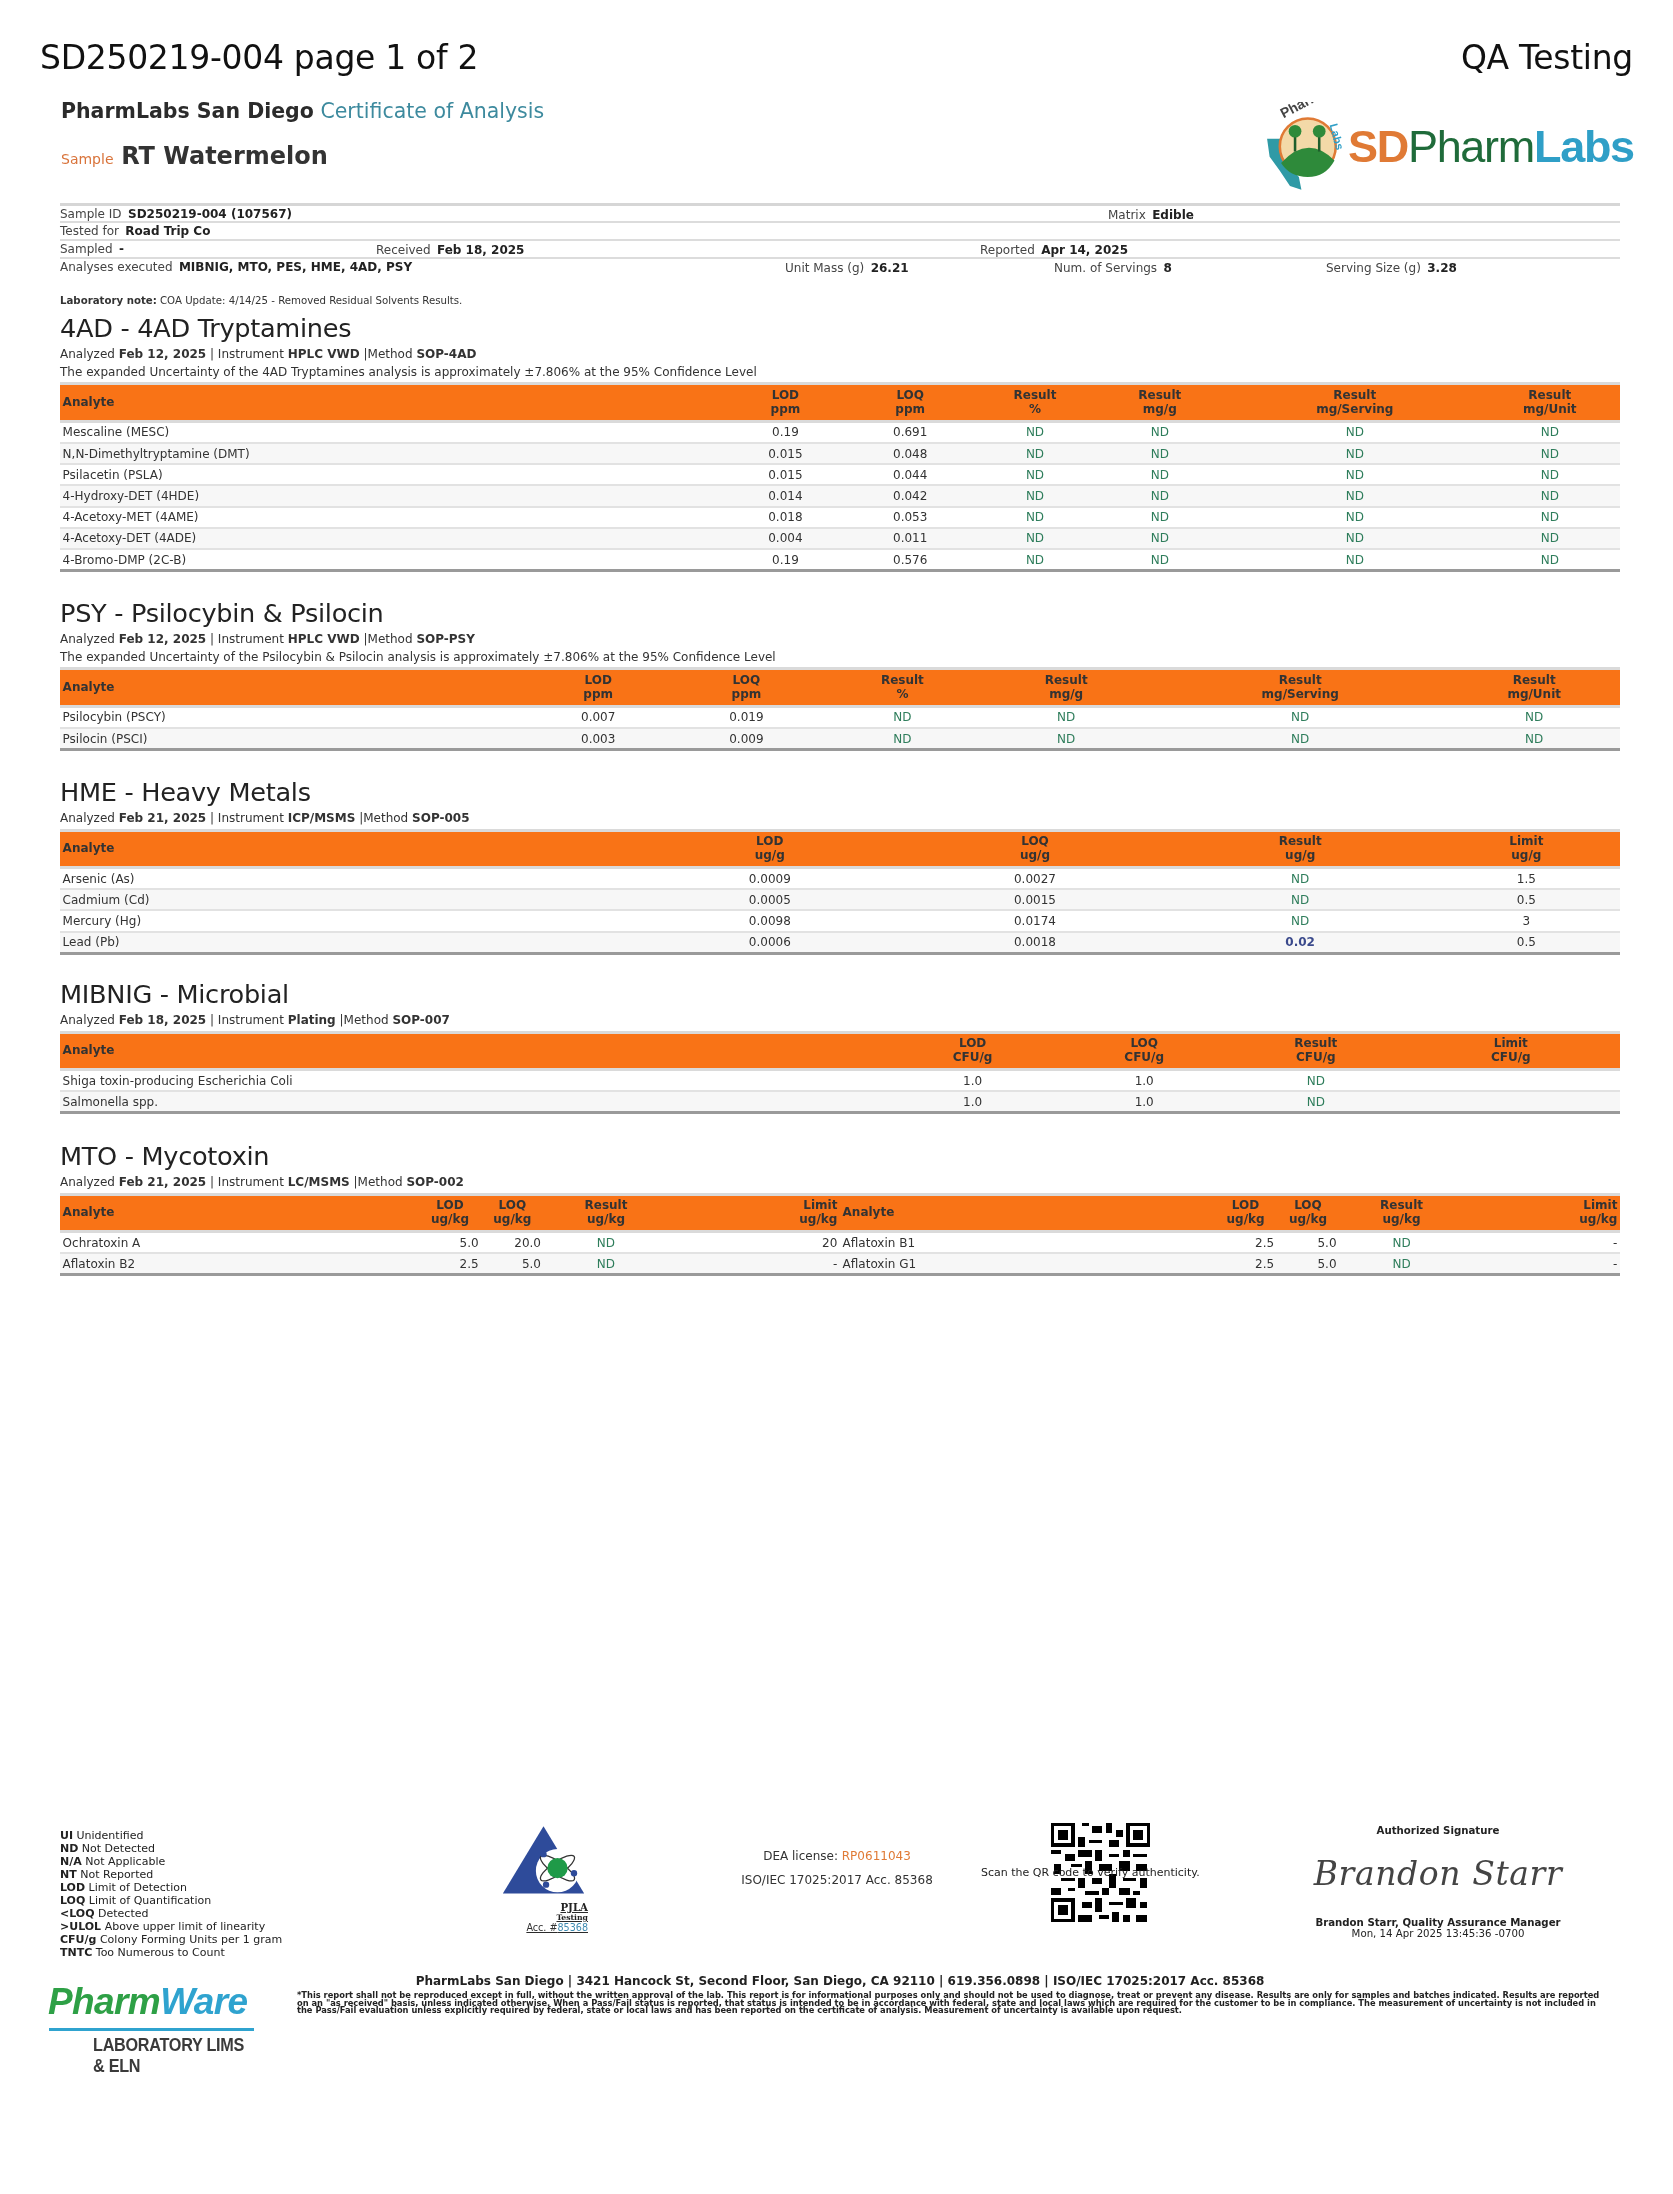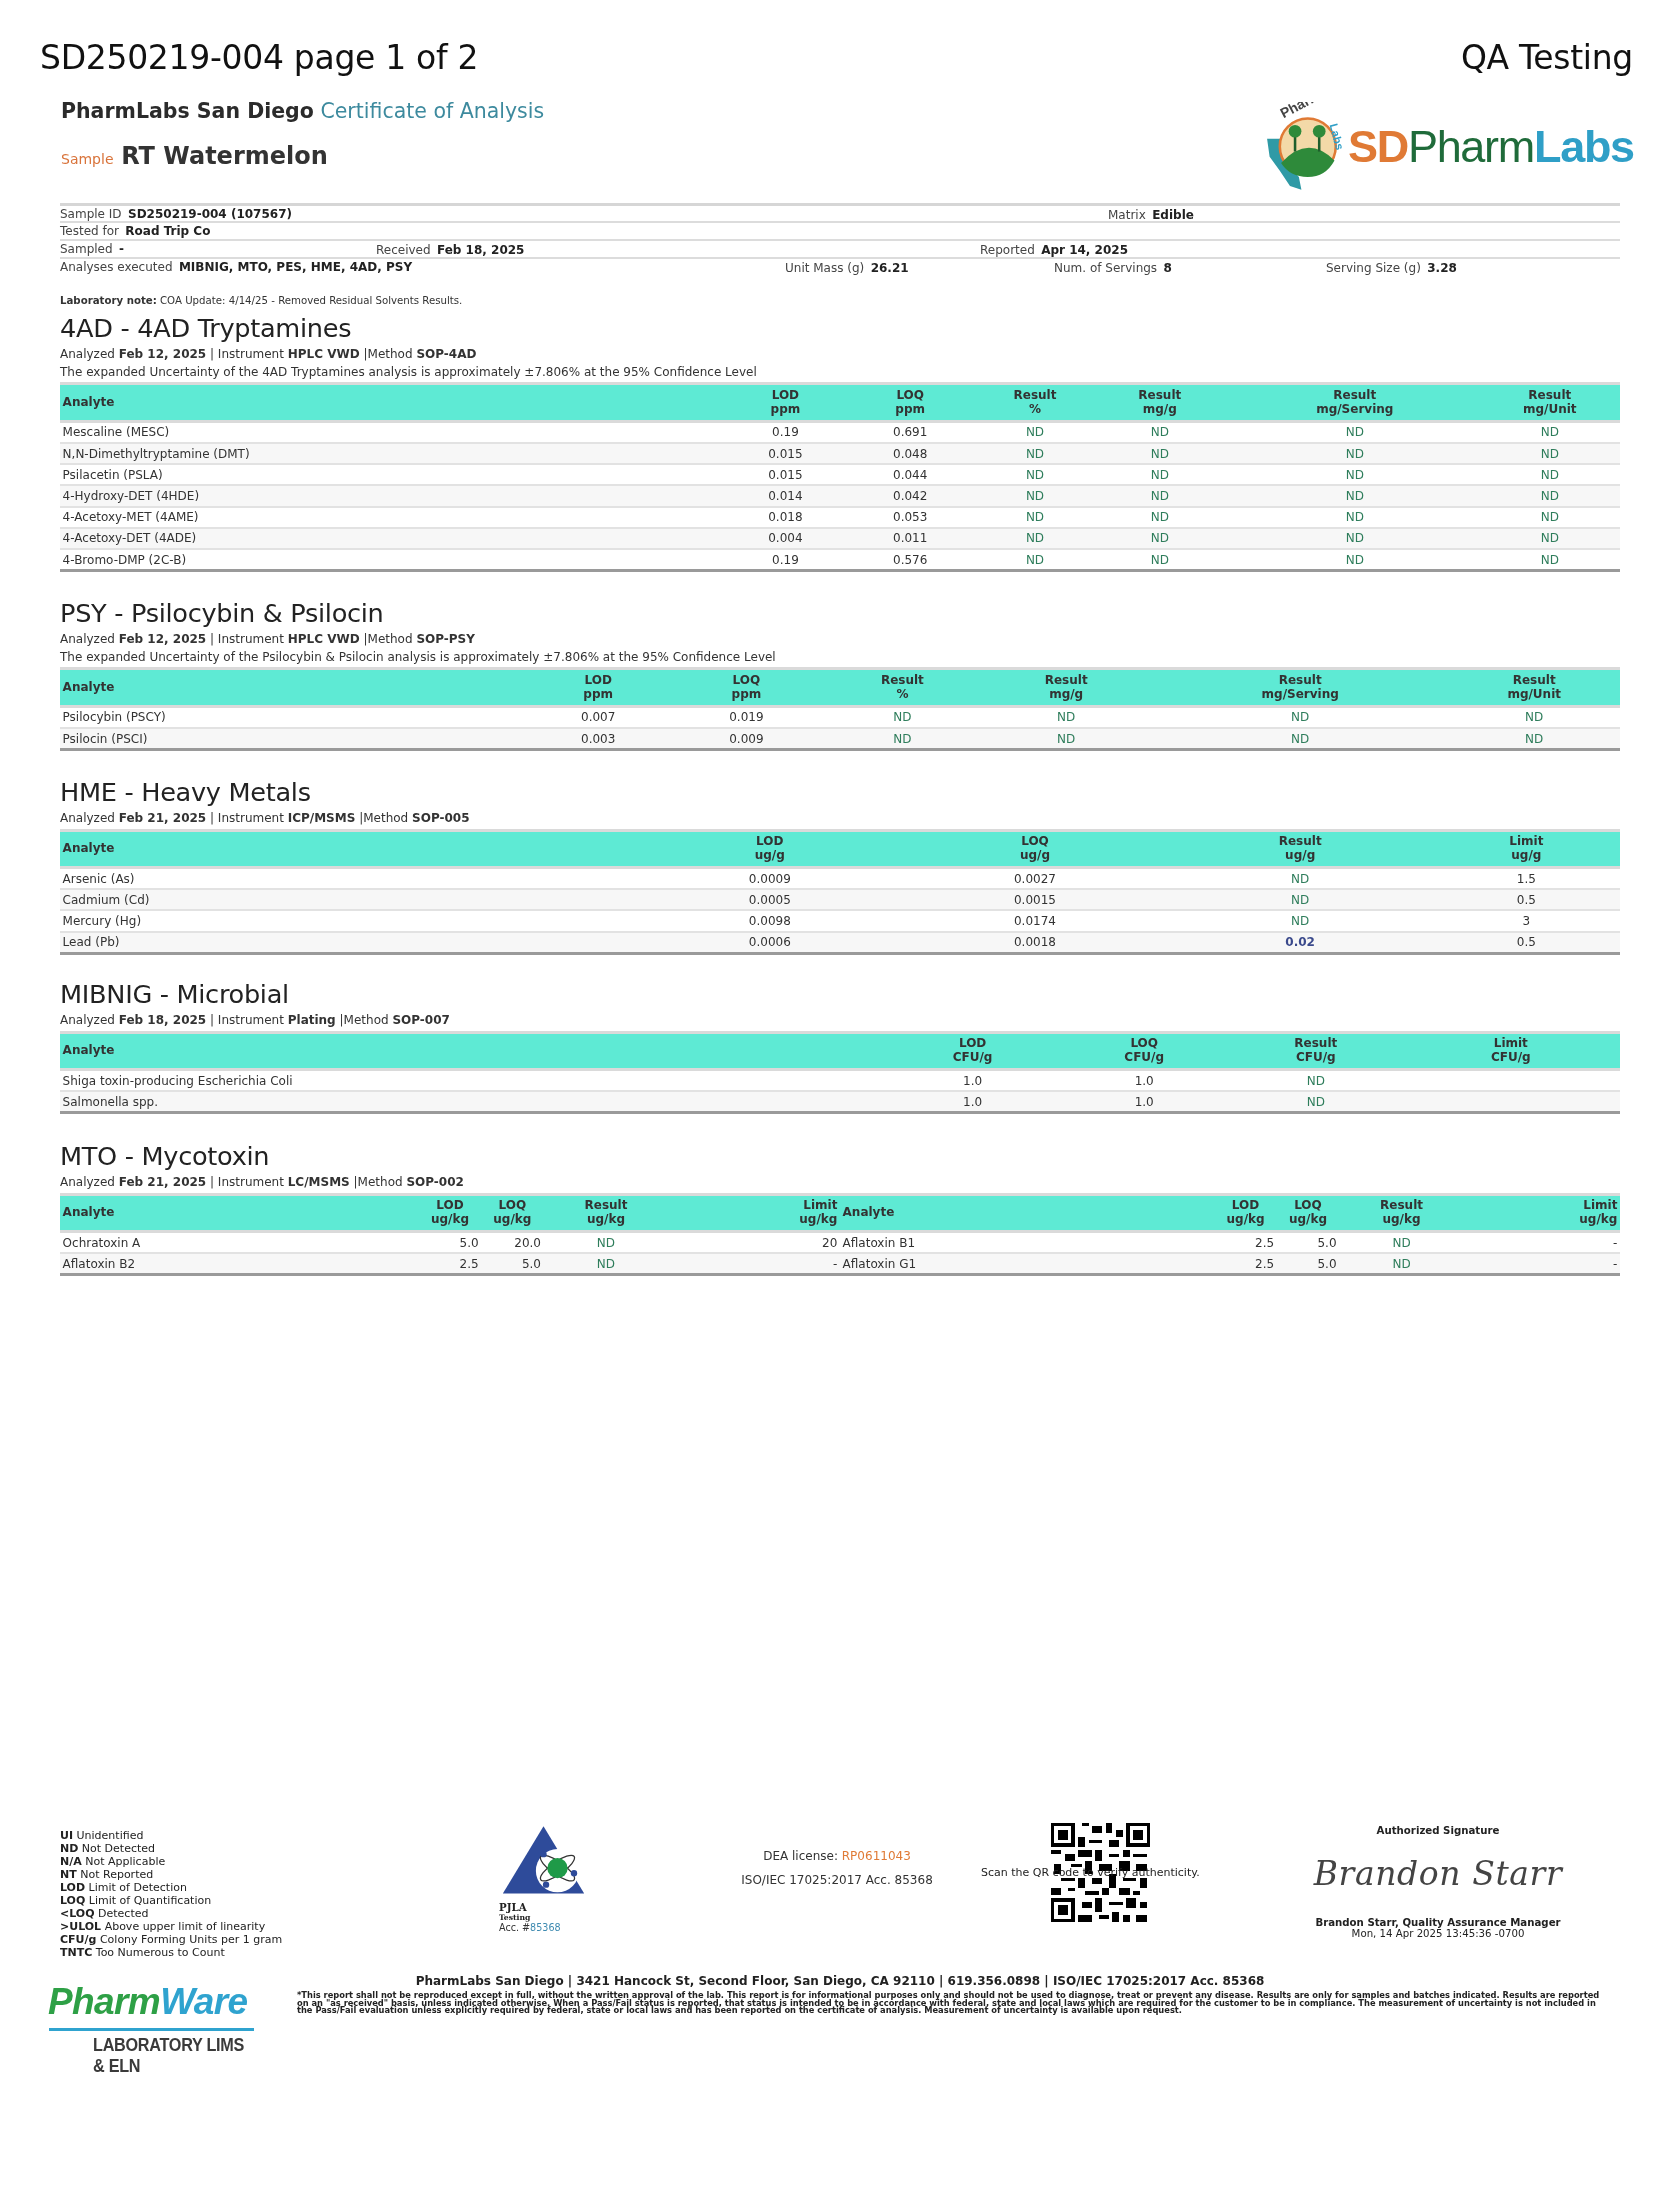"Analyte" thead tr { background: #5eead4 -> #f97316 }
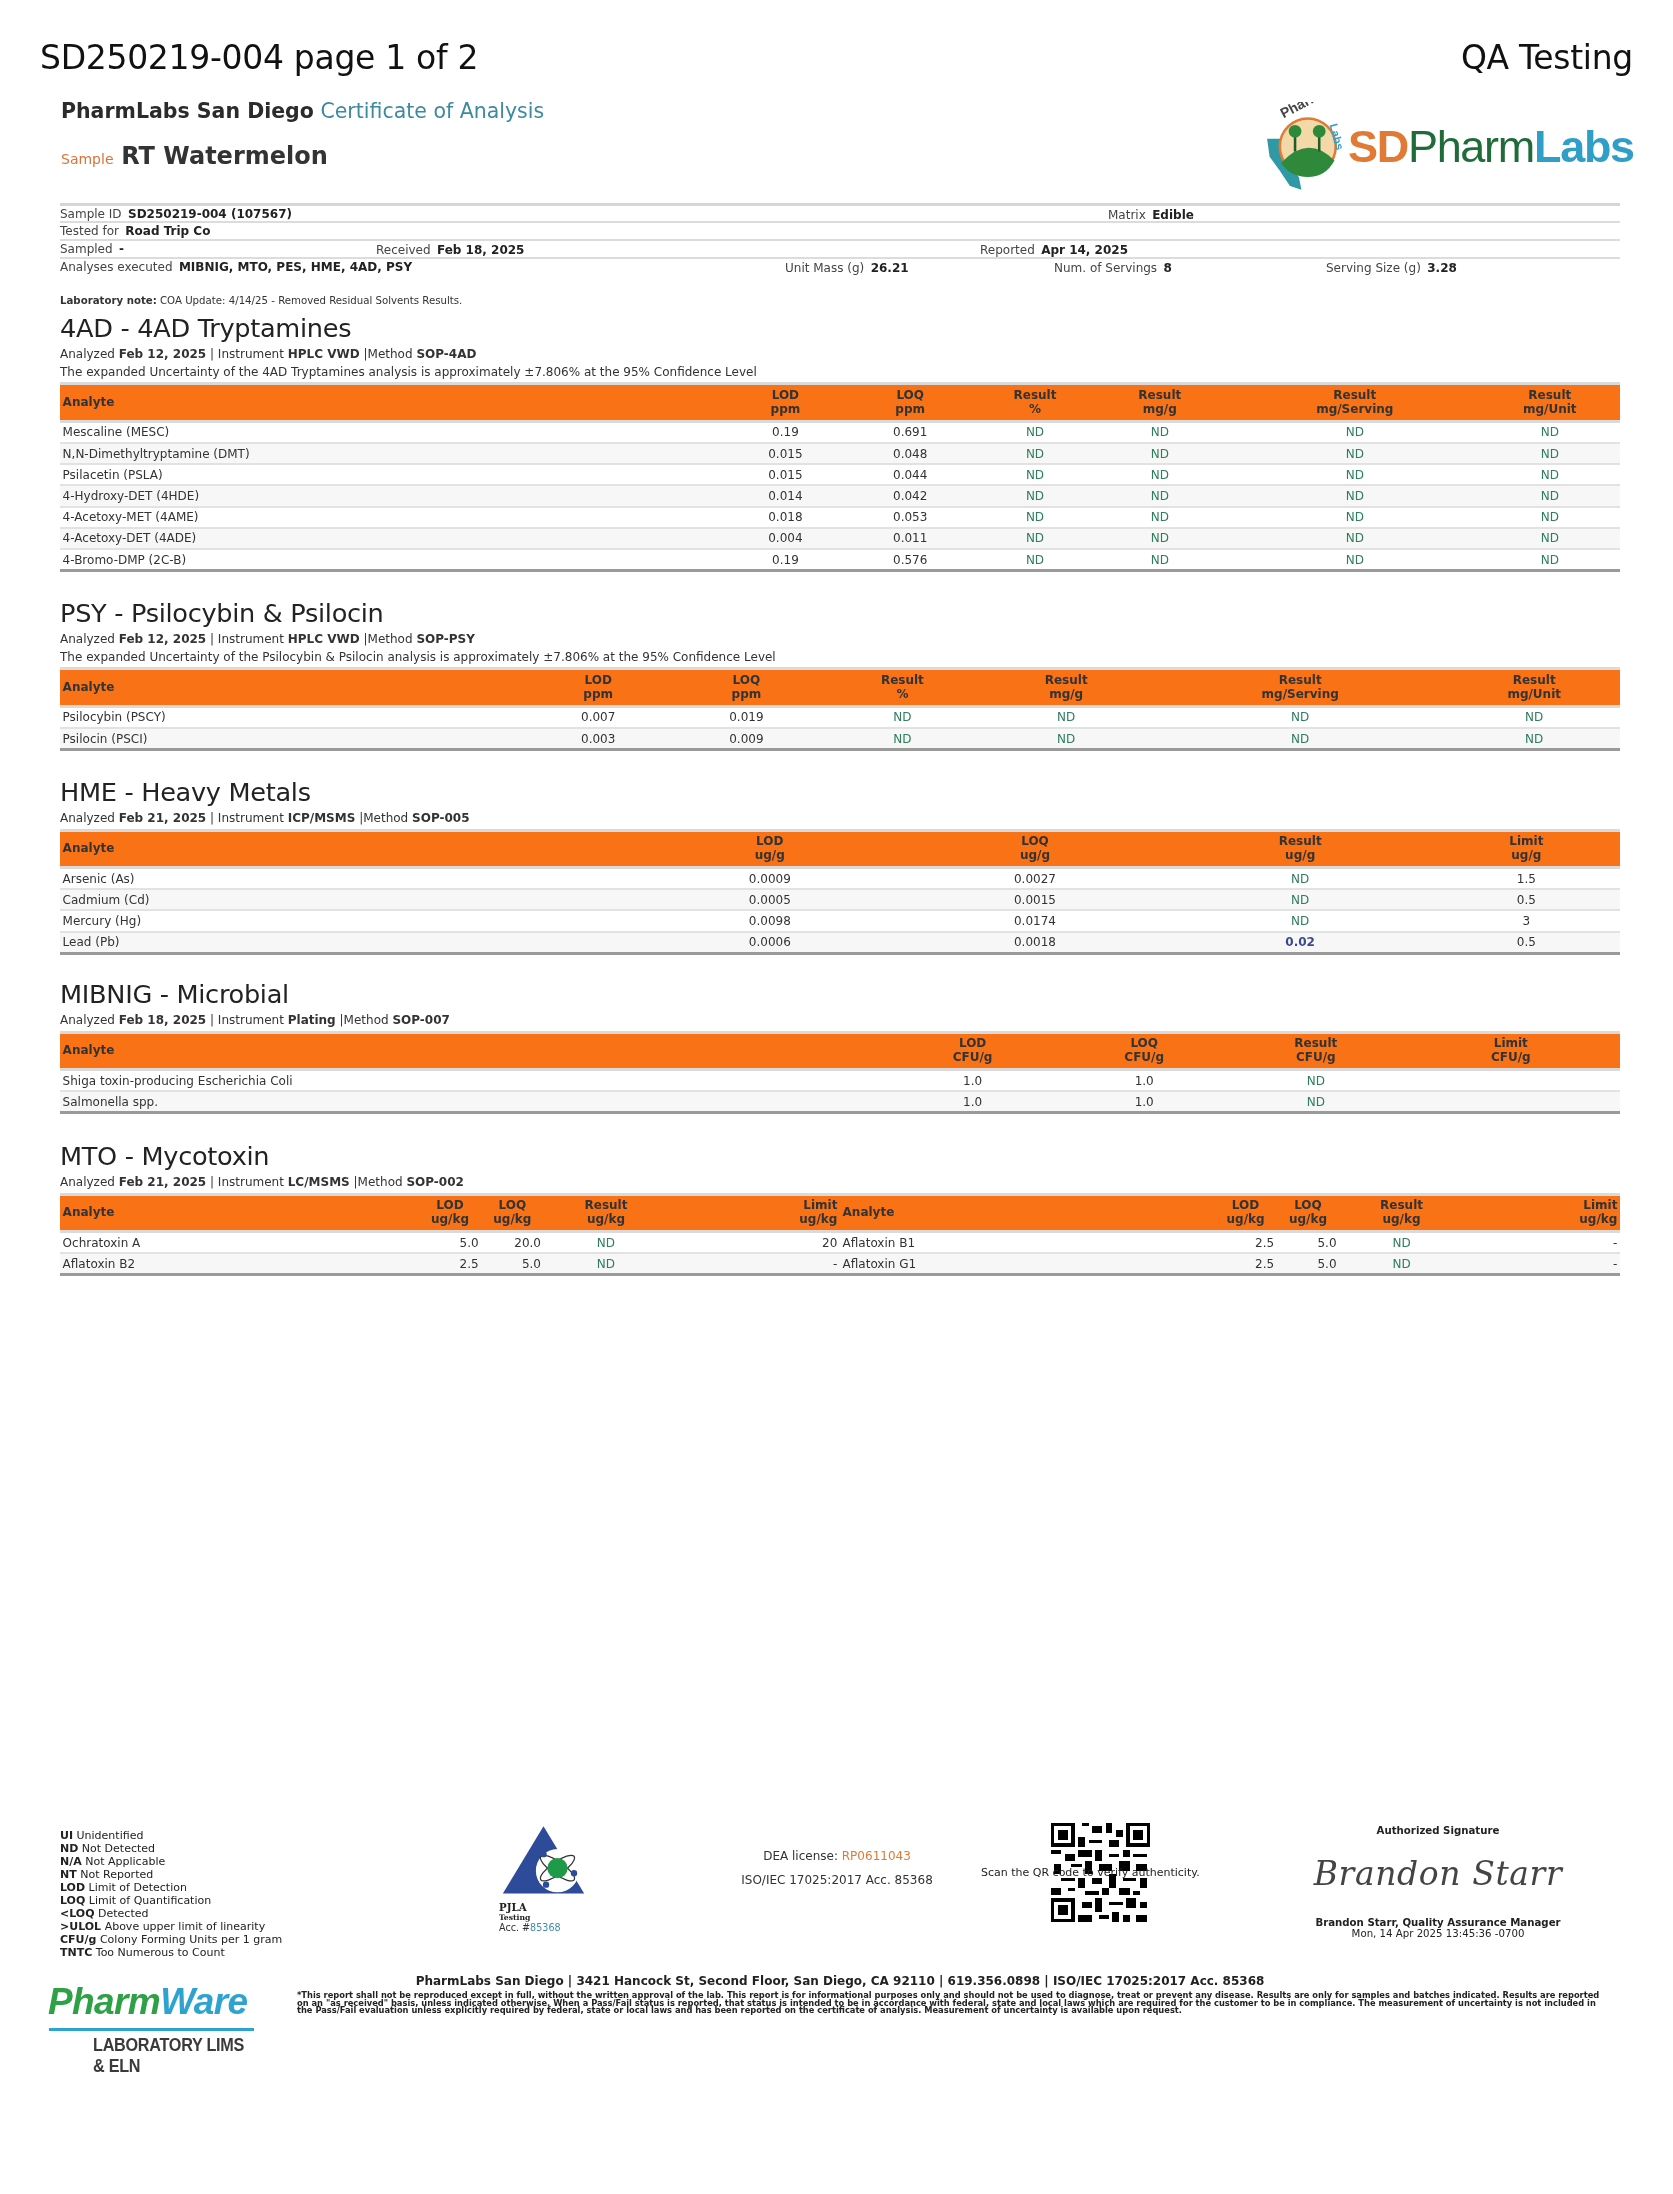"PJLA" .pjla { text-align: left -> right; text-decoration: none -> underline }
